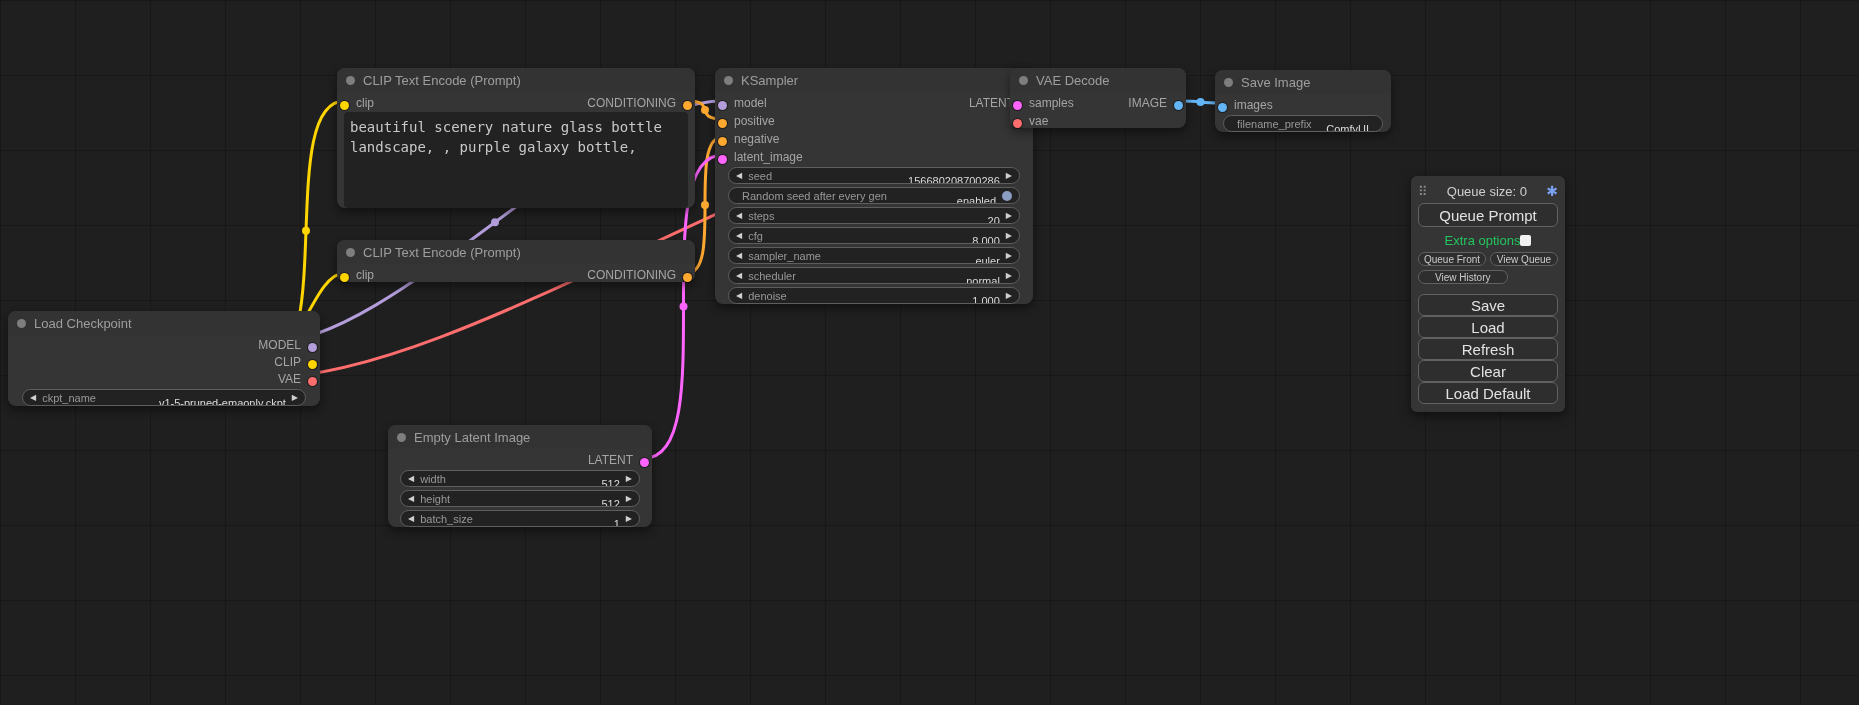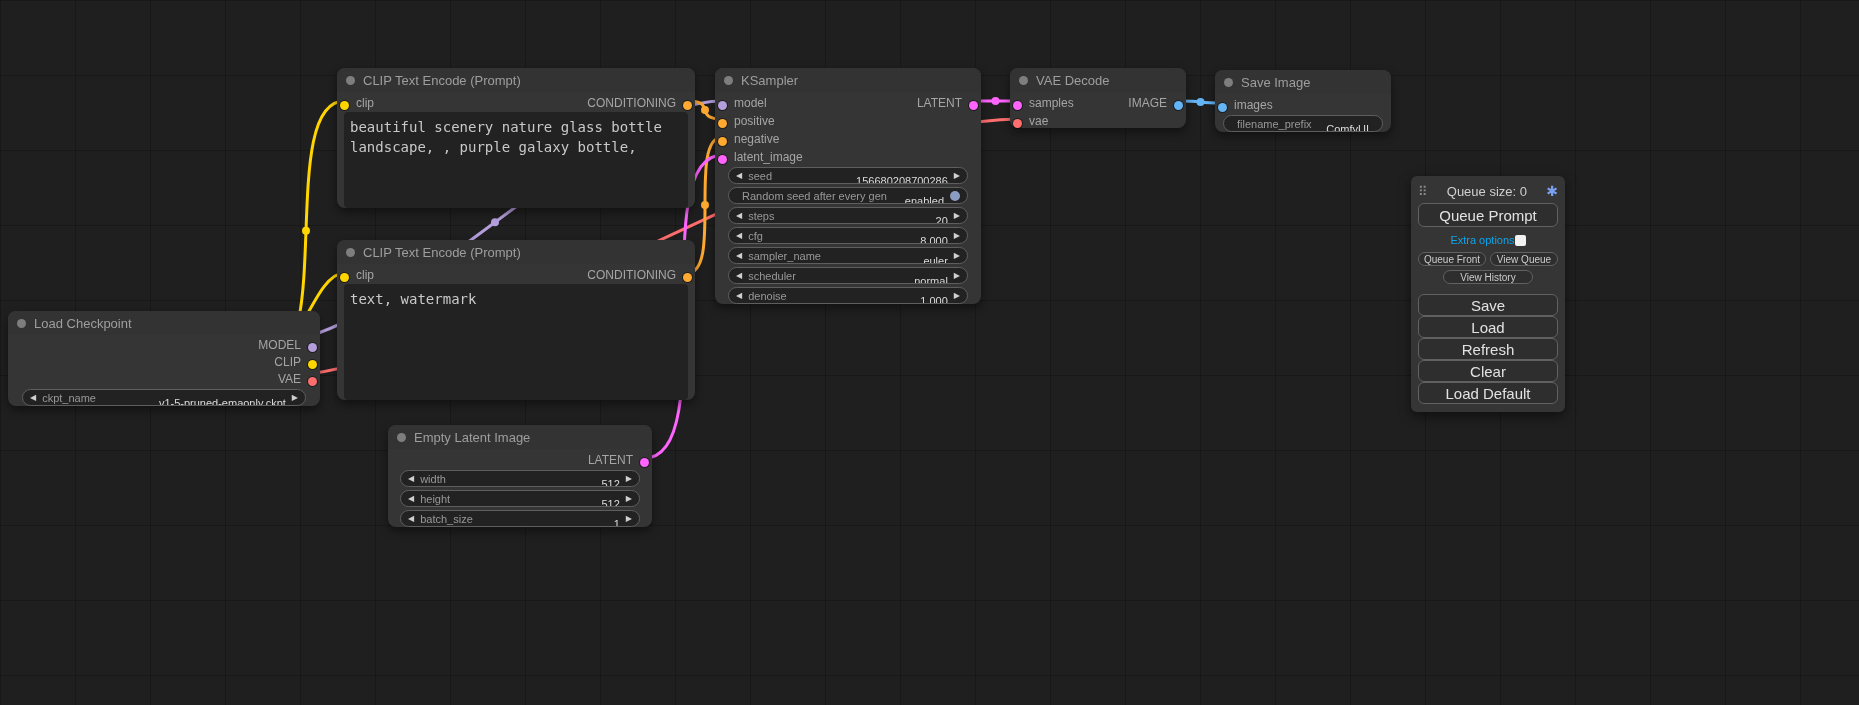"KSampler" div.node { width: 266px -> 318px }
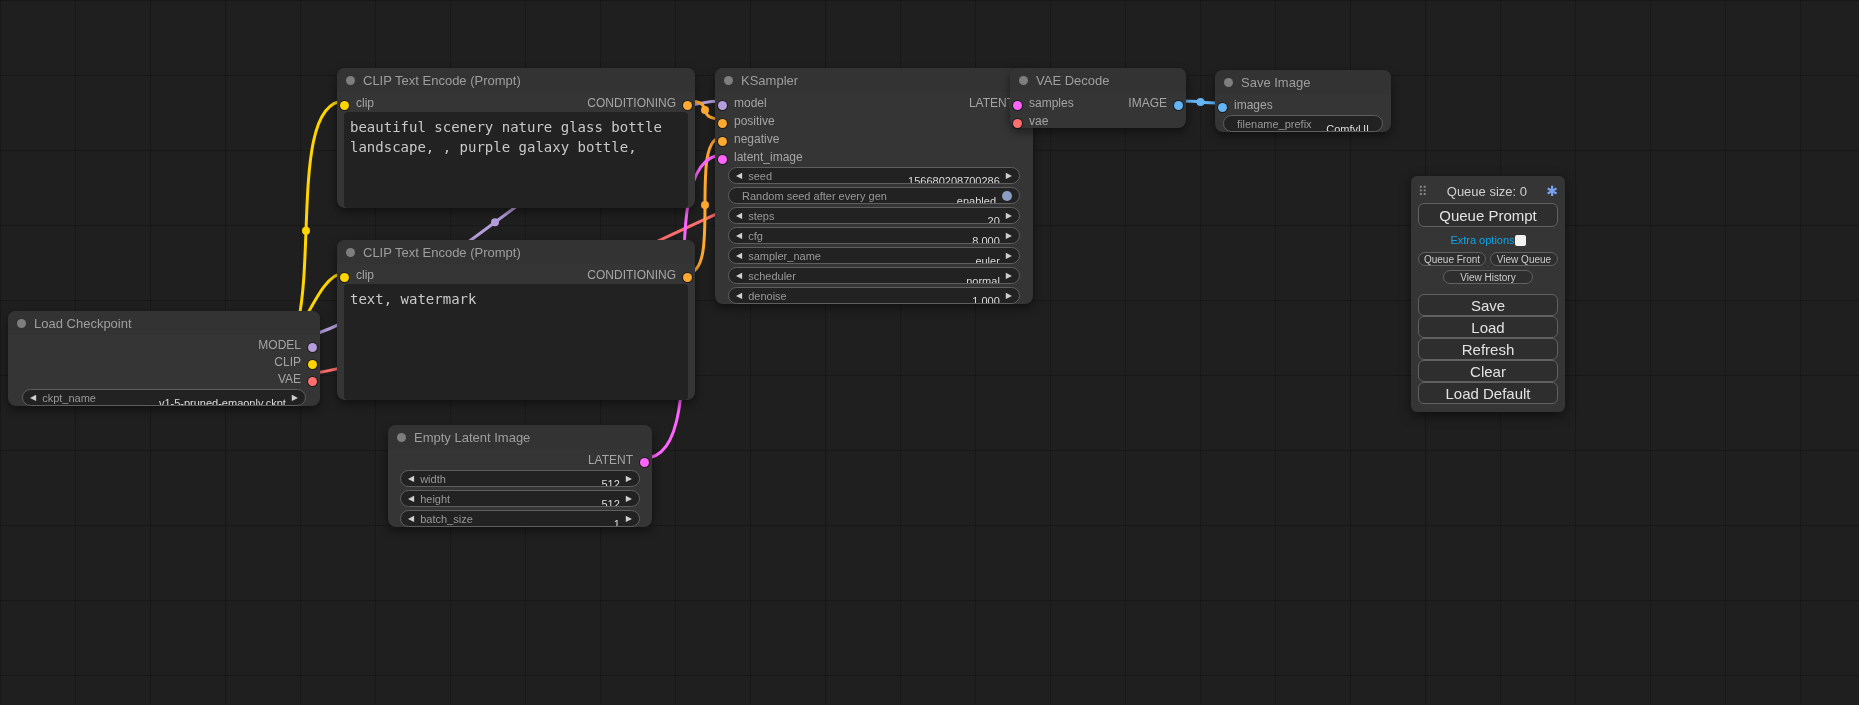"Extra options" .extra-row { color: #0ea5e9 -> #22c55e; font-size: 11px -> 13px }
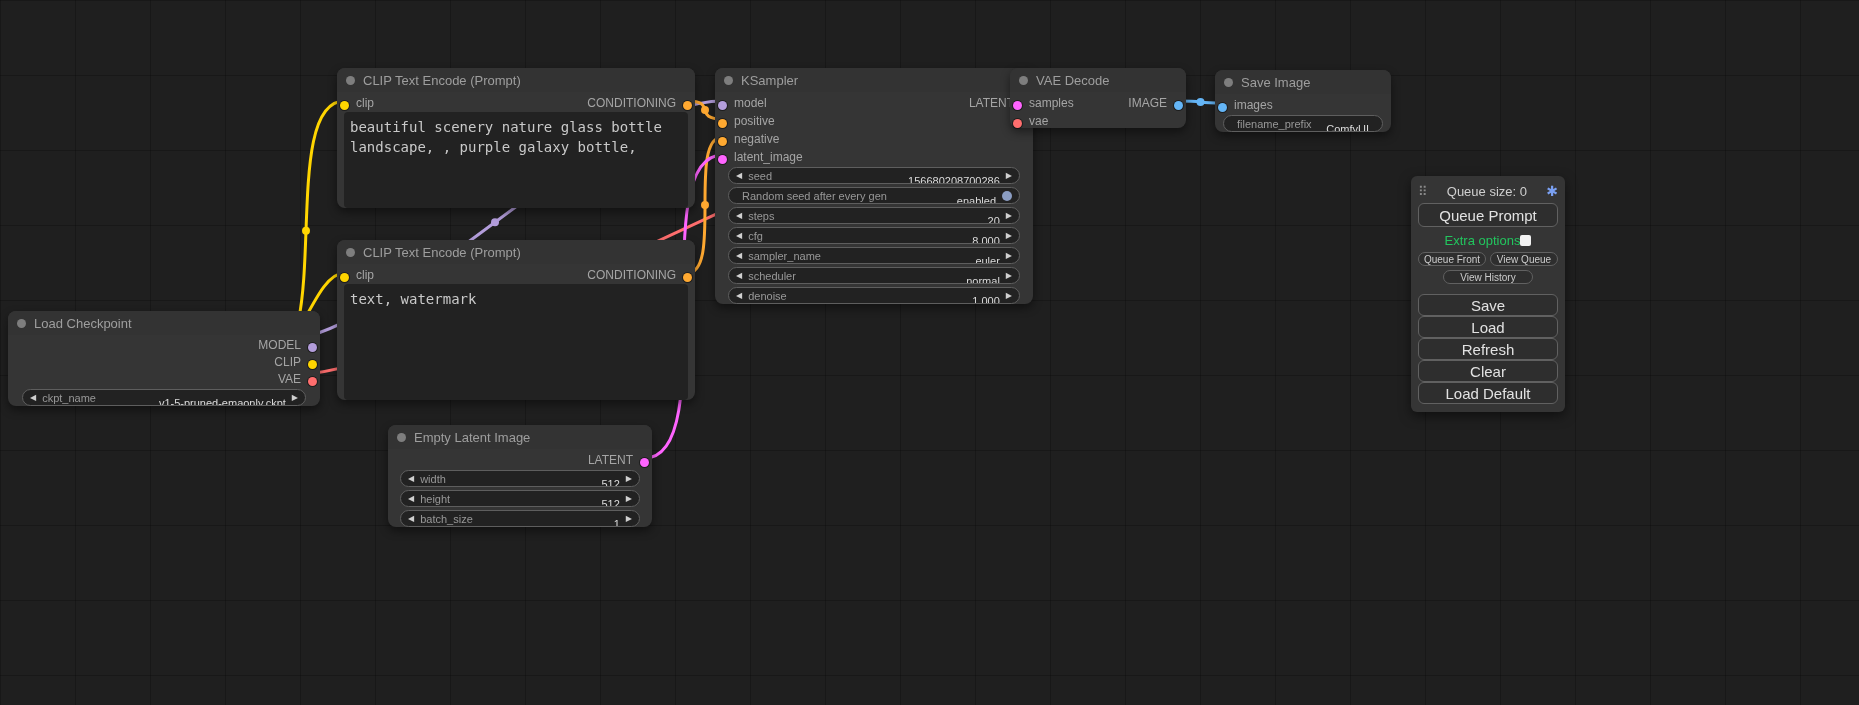"Queue Front" .small-row { justify-content: center -> none }
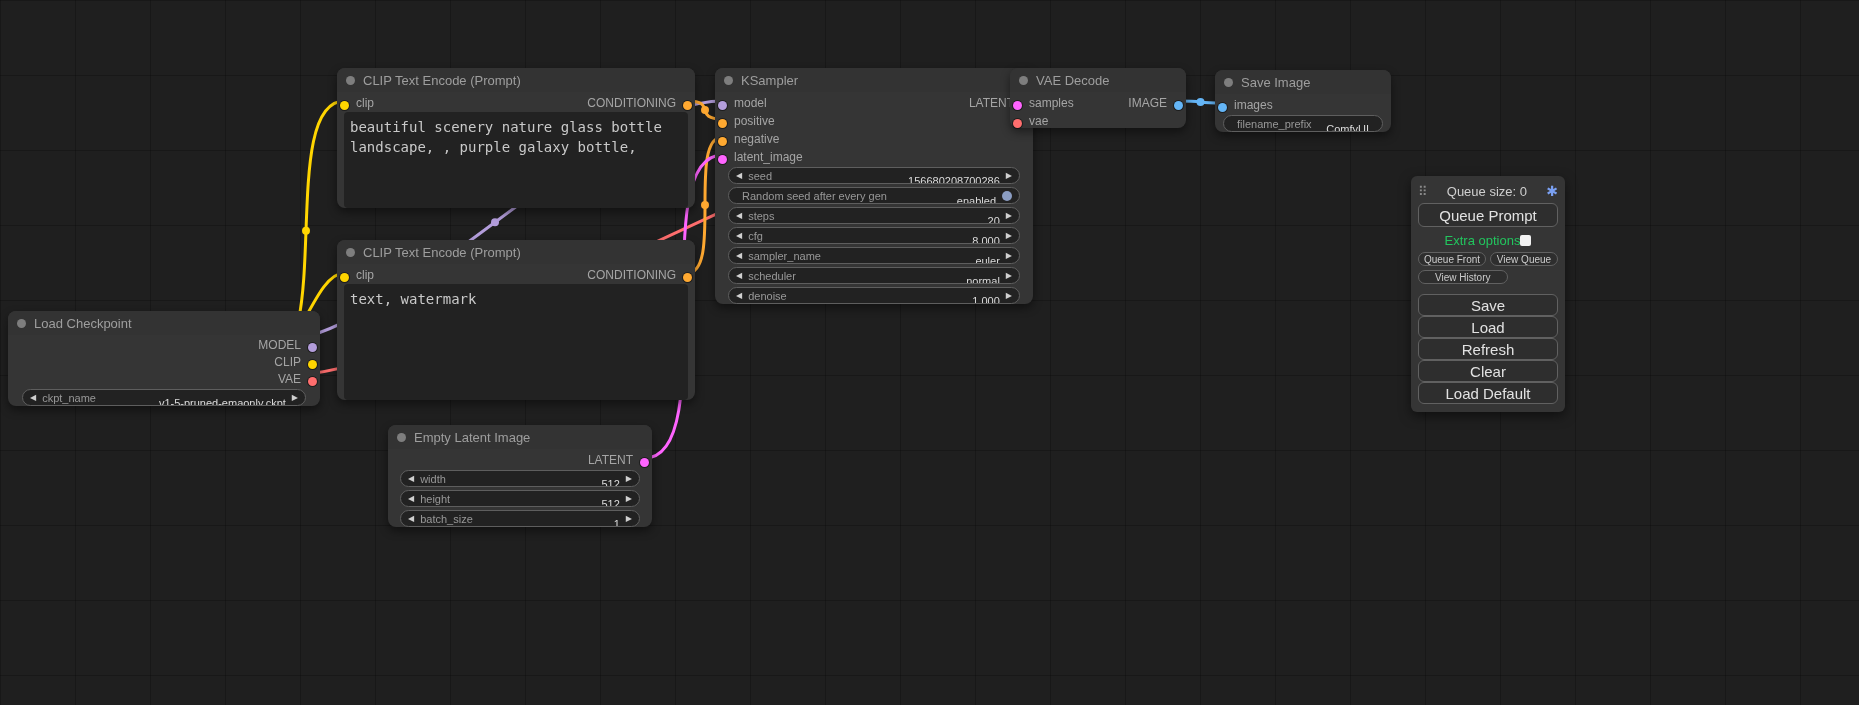"text, watermark" div.prompt-box { html: <div>text, watermark</div> -> none }
